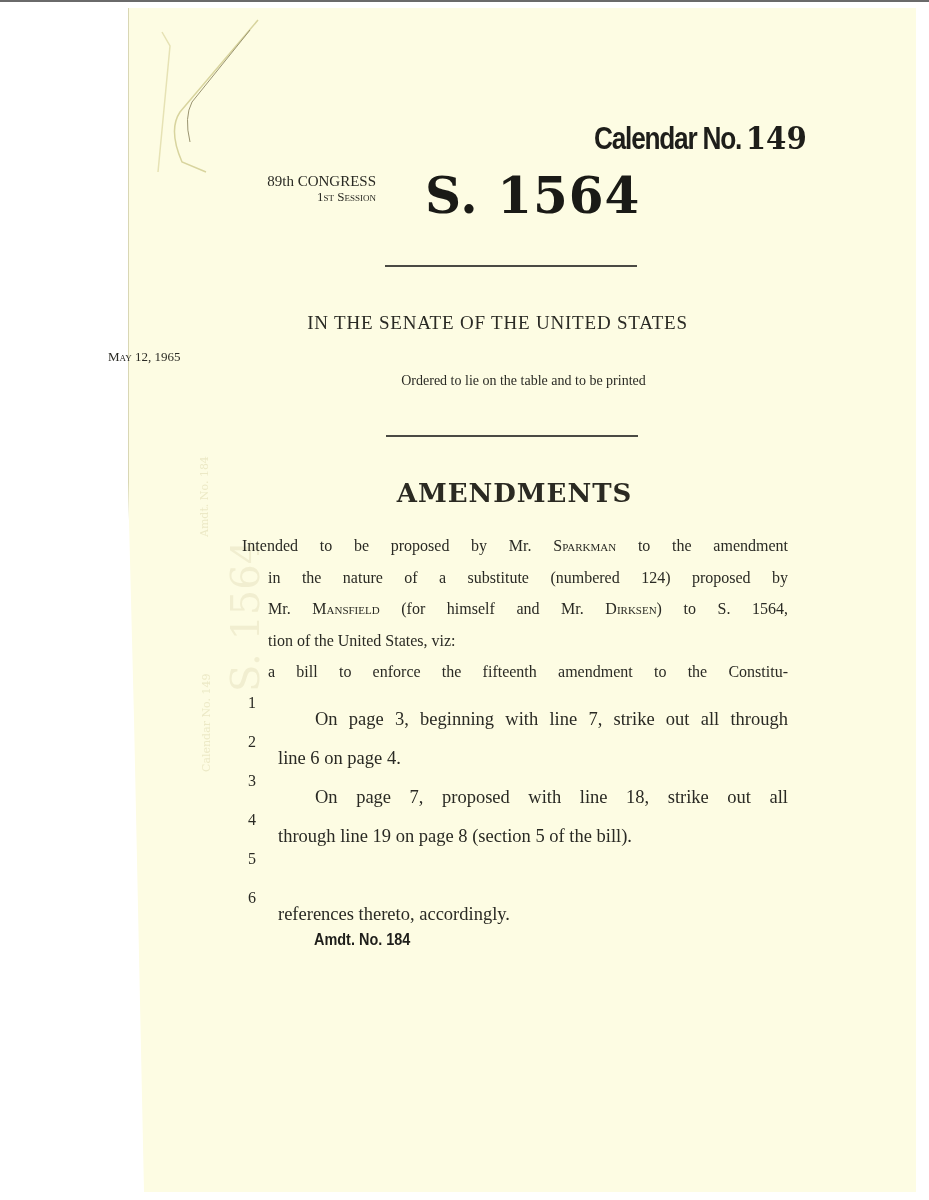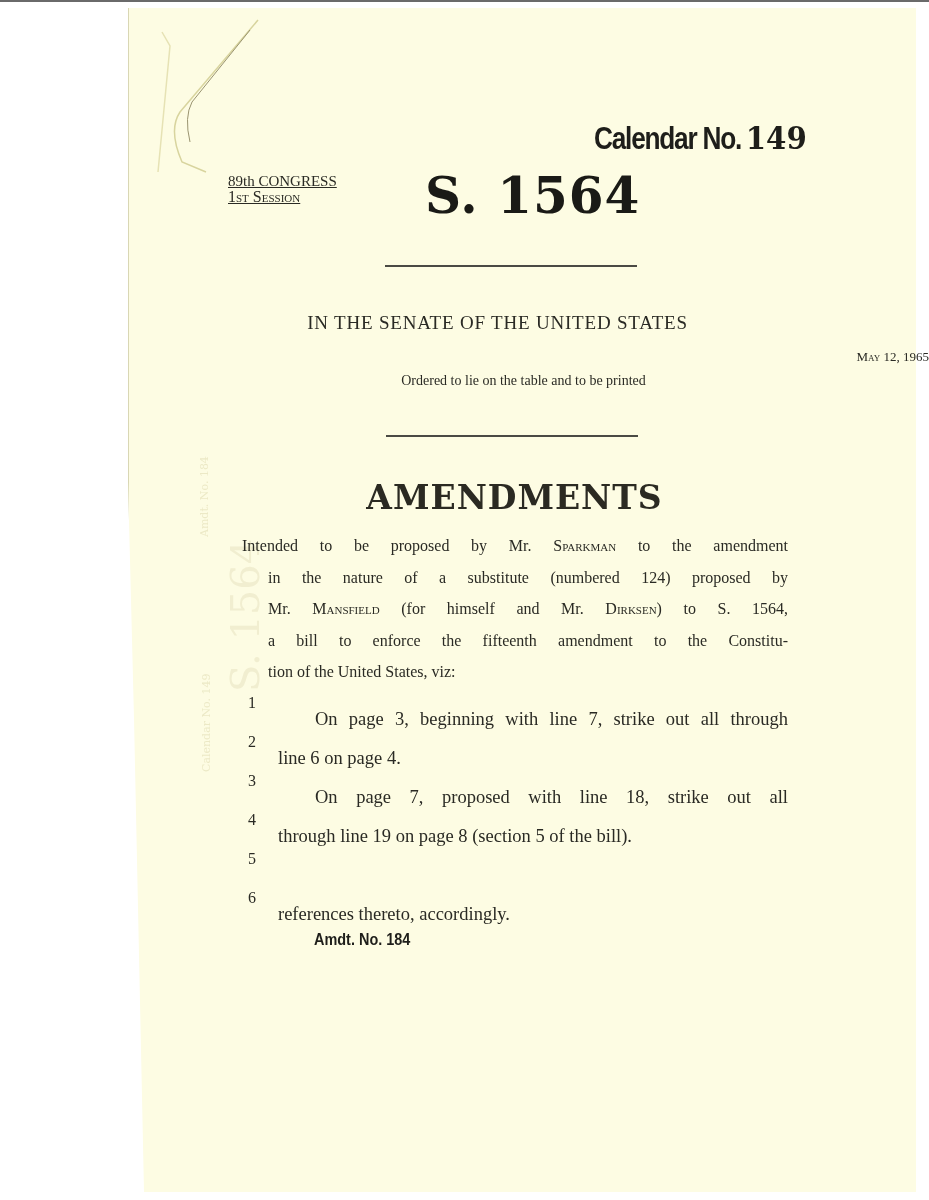"89th CONGRESS" .congress { left: 228px -> 236px; text-align: left -> right; text-decoration: underline -> none }
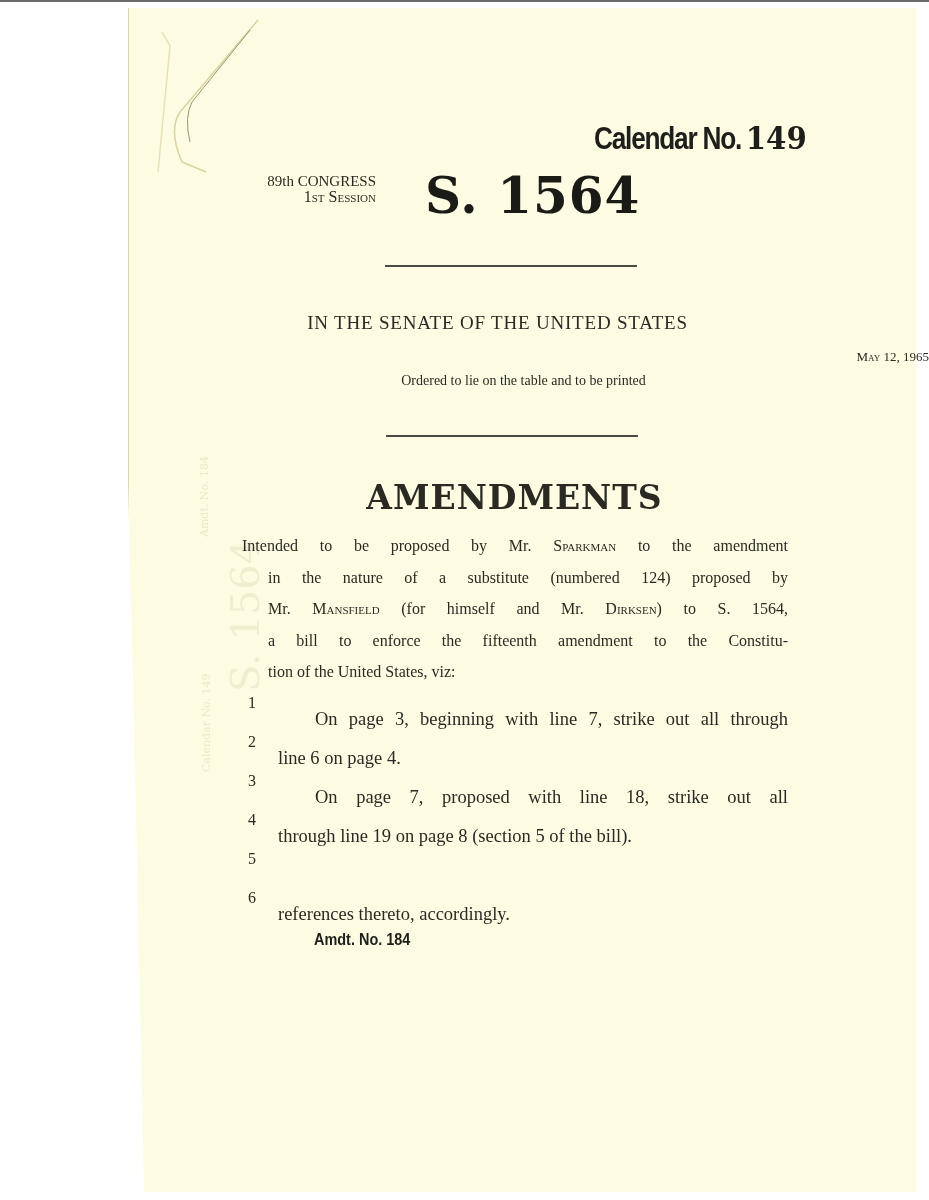"1st Session" .congress .session { font-size: 16px -> 13px }
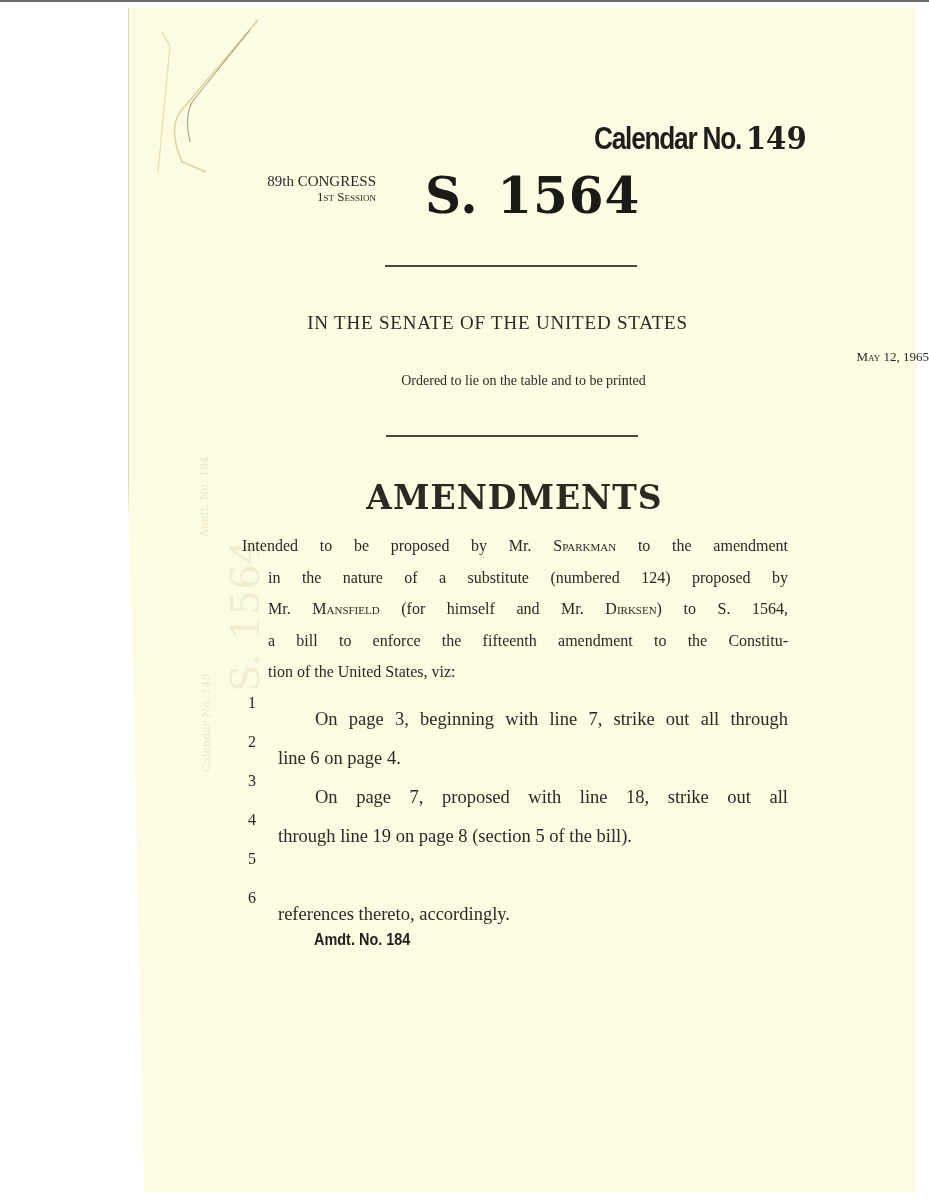"May 12, 1965" .date { padding-left: 62px -> 108px; text-align: right -> left }
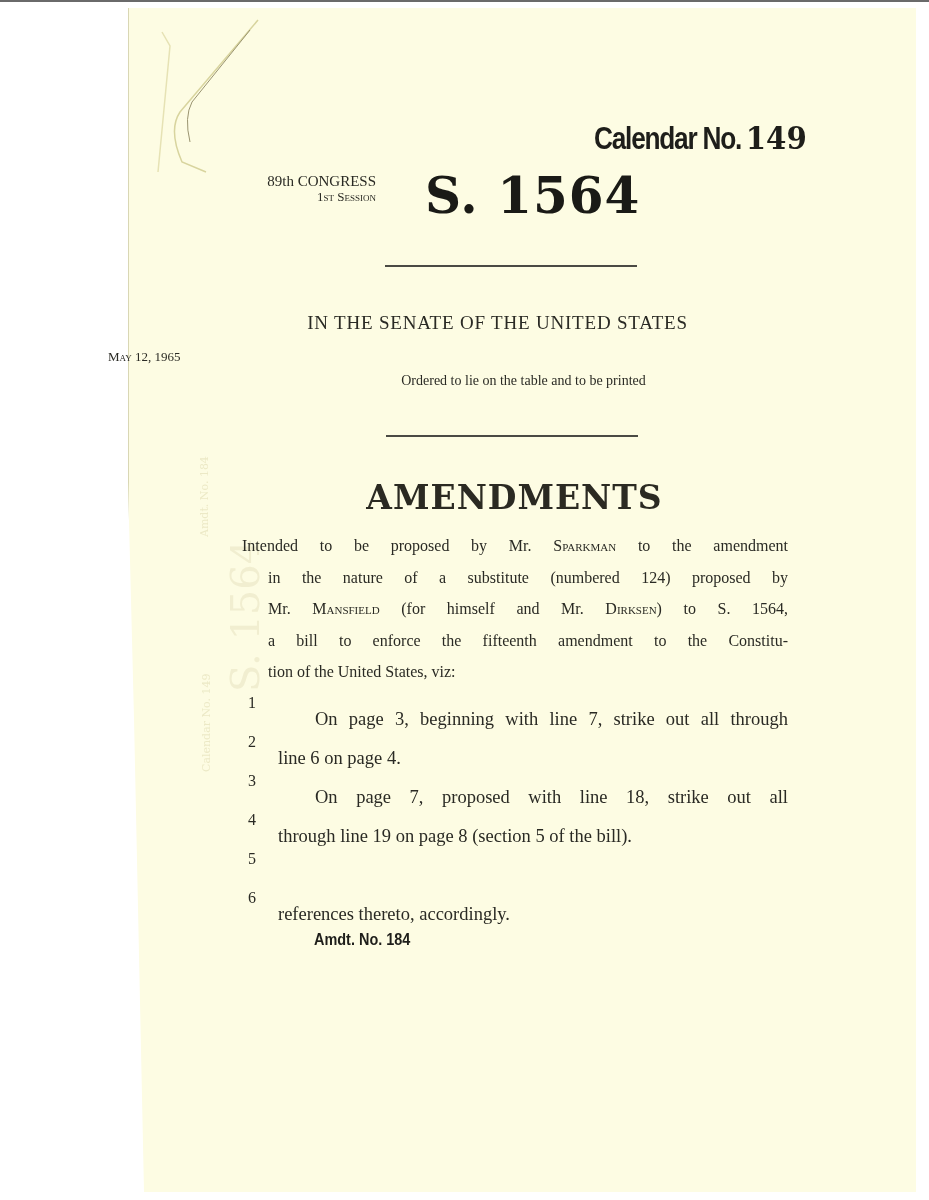"AMENDMENTS" .amend-title { font-size: 33px -> 26px }
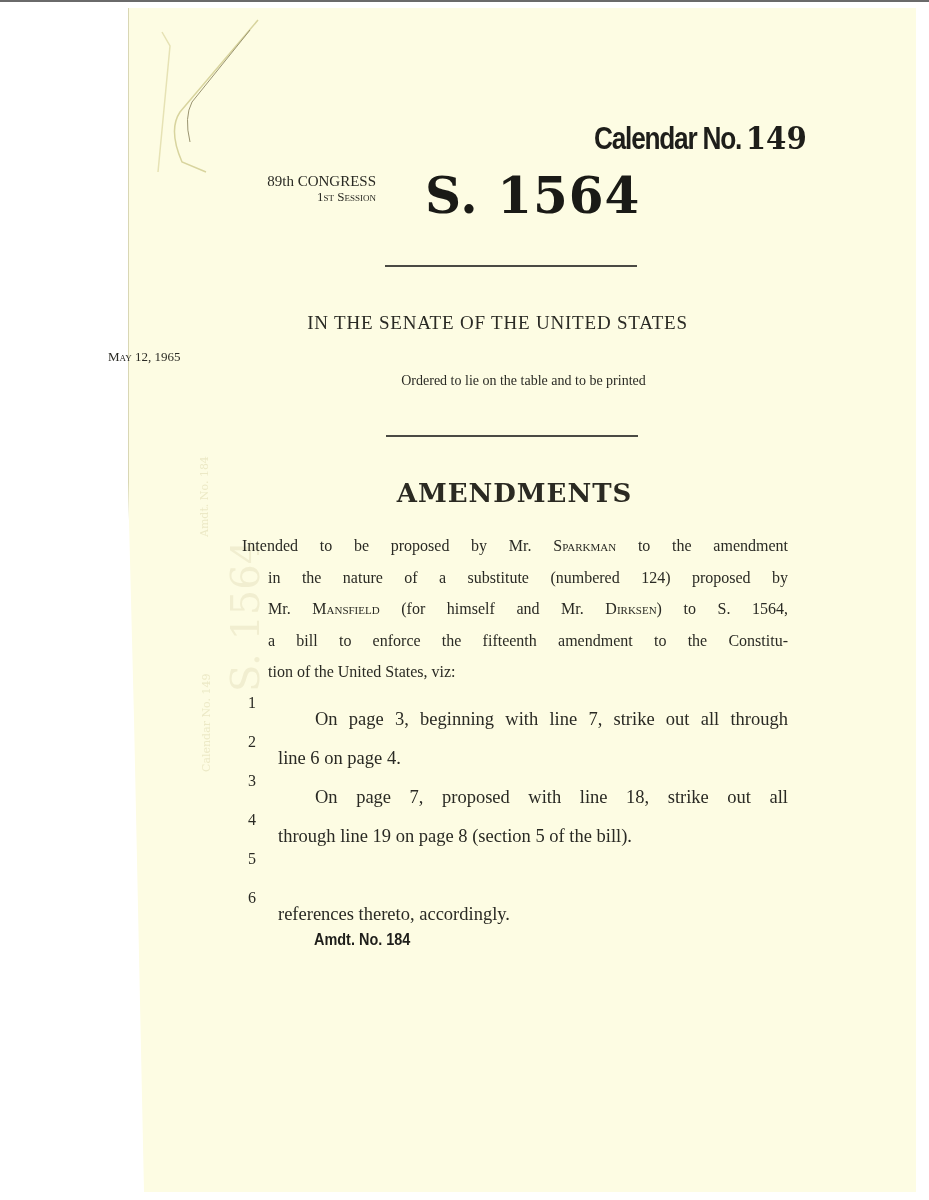"a bill to enforce the" span.line { order: before "tion of the United States," -> after "tion of the United States," }
